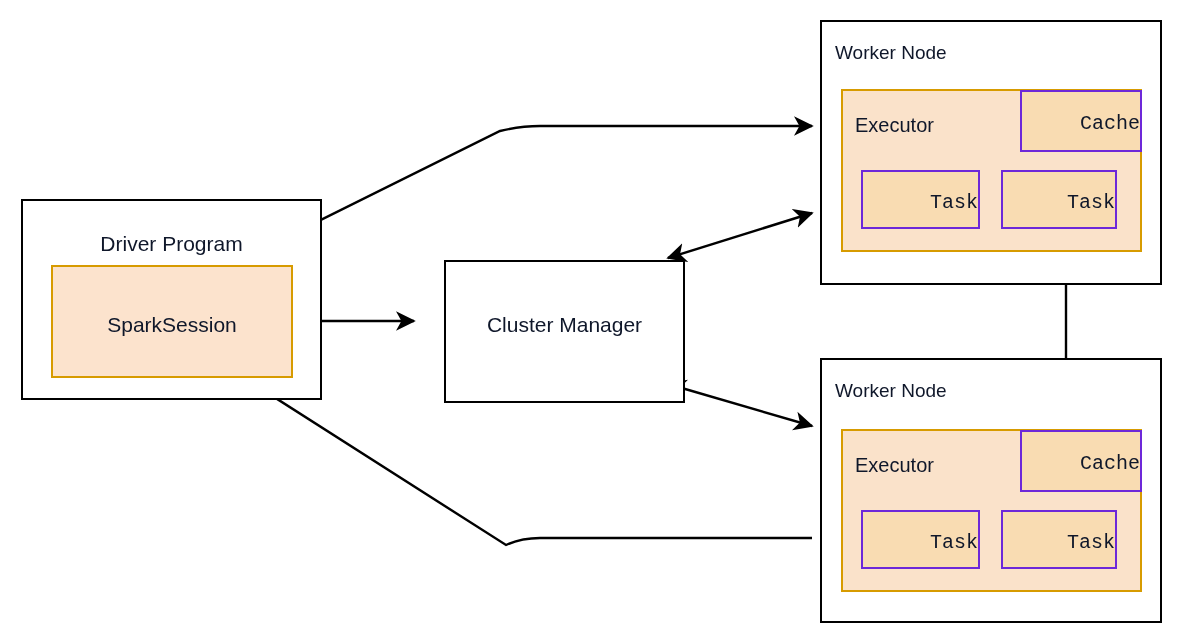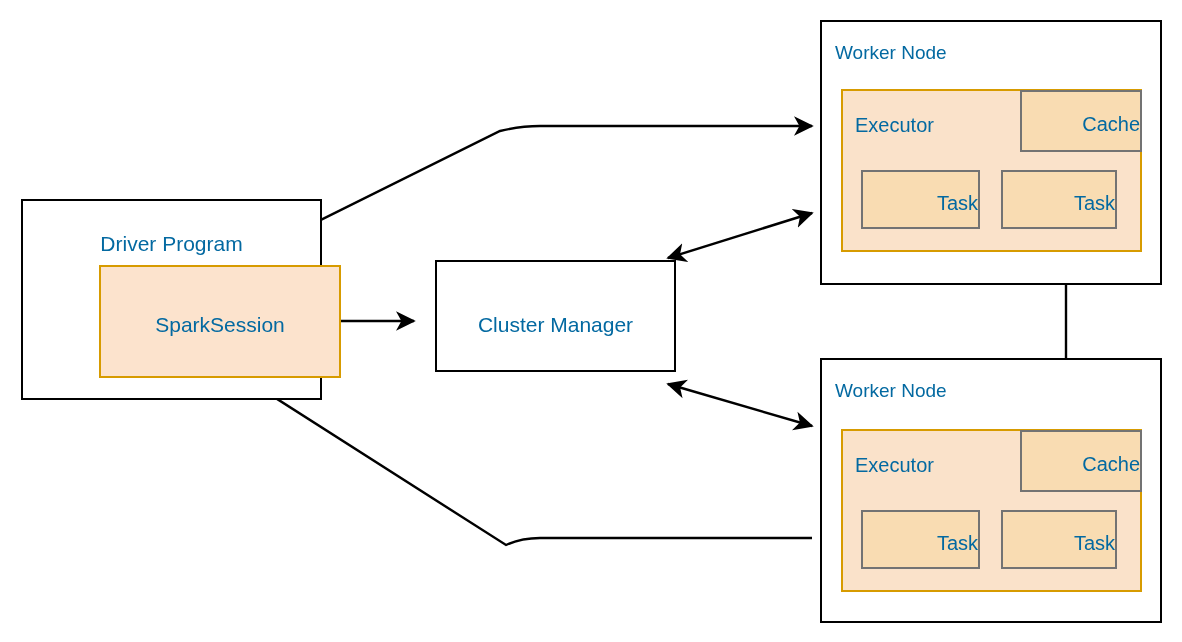"Worker Node" .label { color: #0369a1 -> #0f172a }
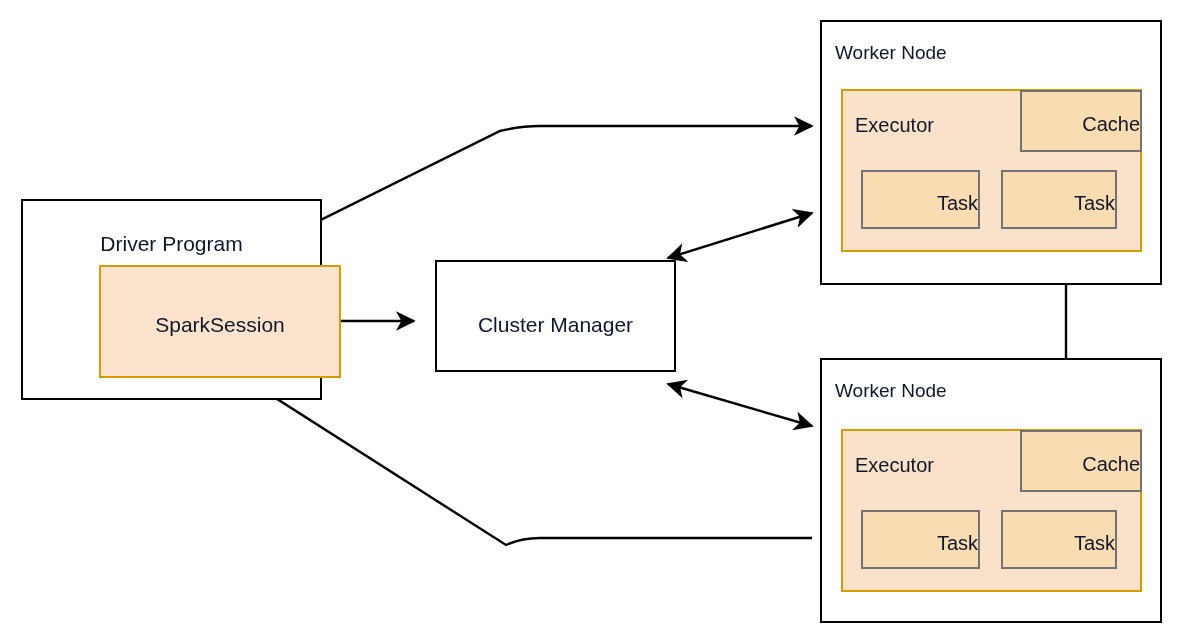"Cache" .box-sub { border: 2px solid #737373 -> 2px solid #6d28d9; font-family: none -> Liberation Mono, monospace }
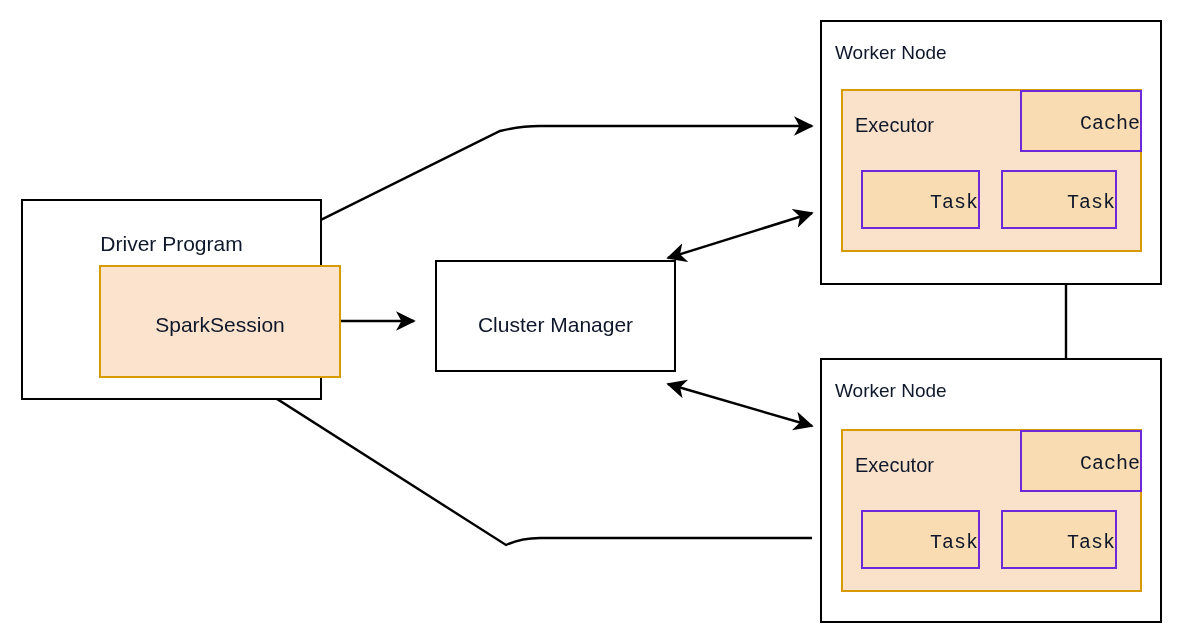"SparkSession" .box-session { margin-left: 48px -> none }
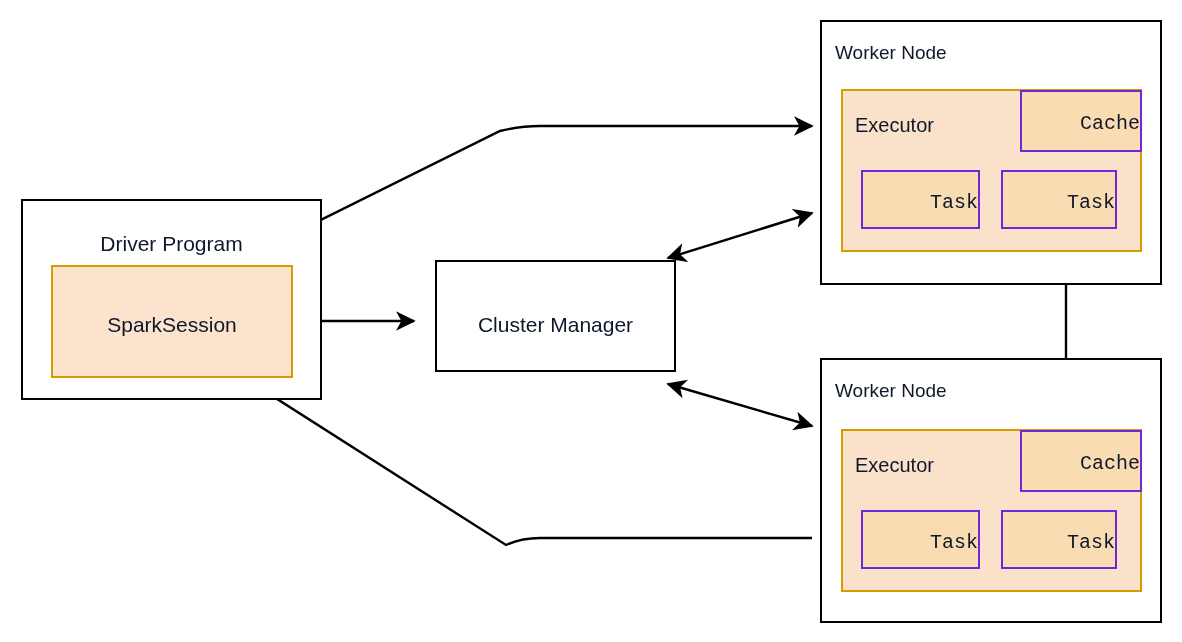"Cluster Manager" div.node { height: 112px -> 143px; left: 435px -> 444px }
